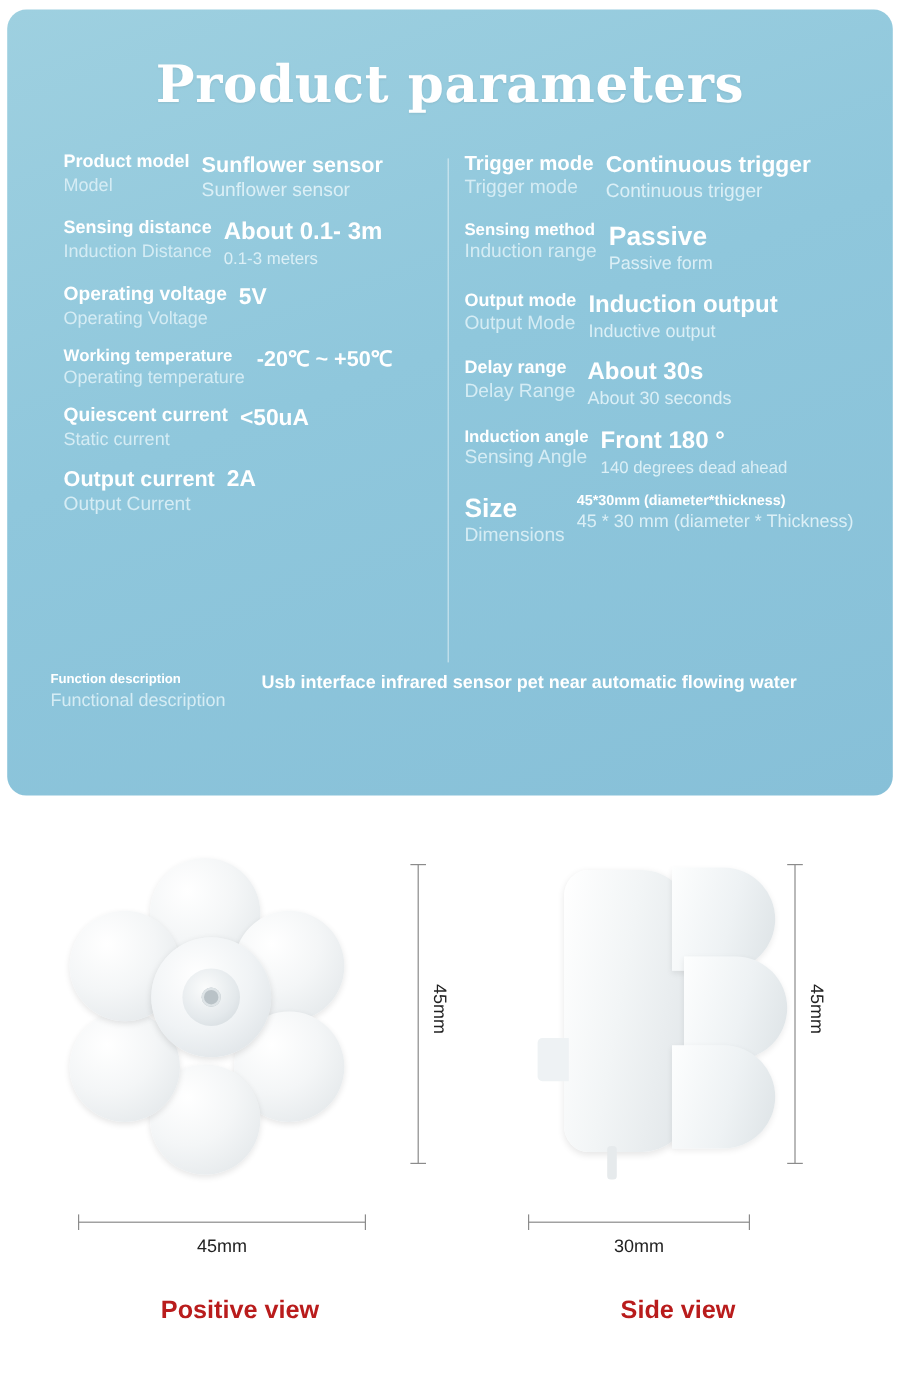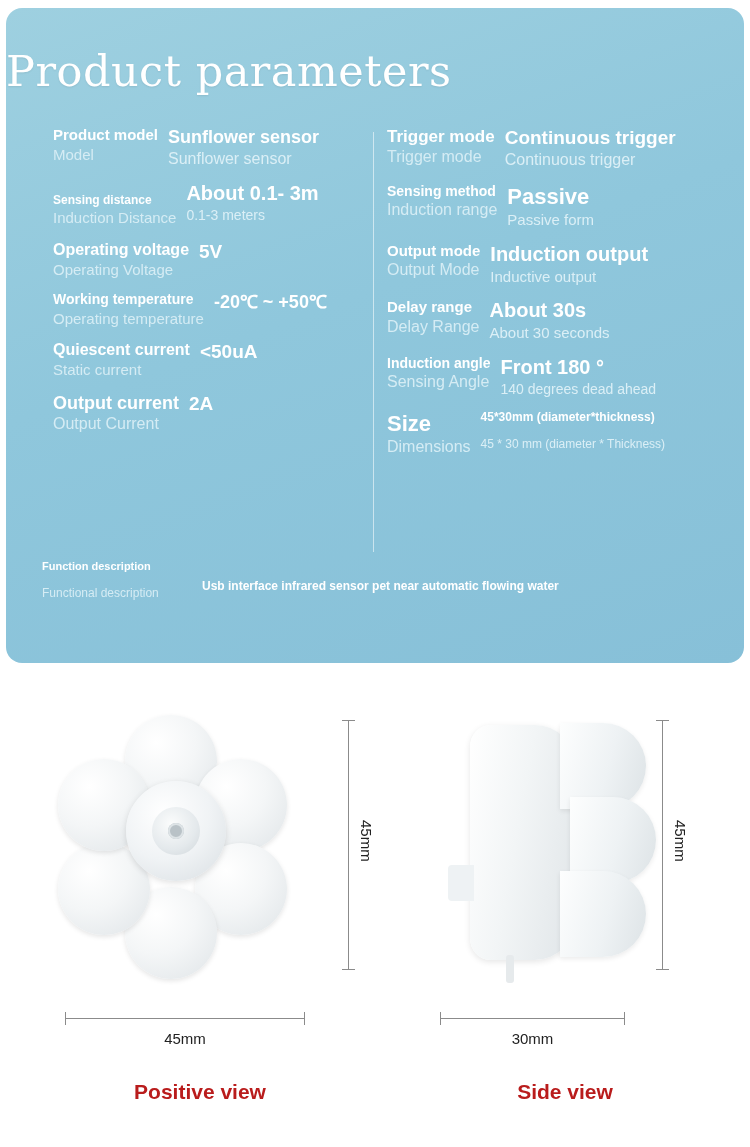"Product parameters" .panel-title { font-weight: normal -> bold; text-align: none -> center }
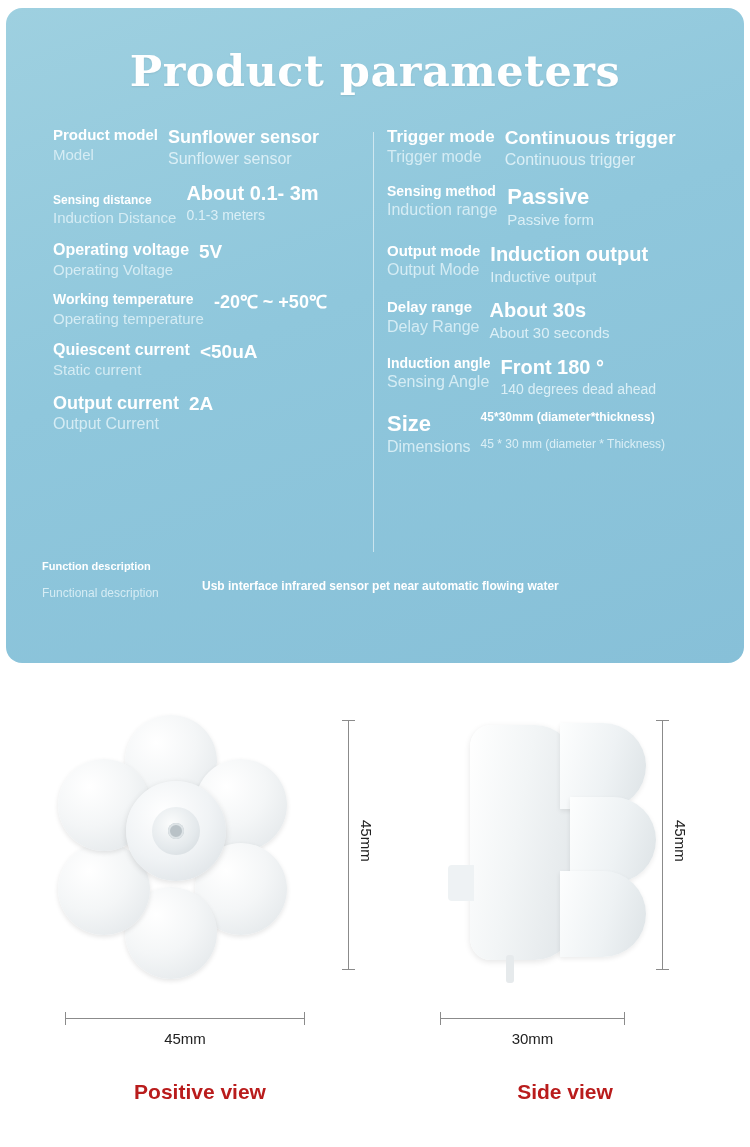"Sensing distance" .s13 { font-size: 12px -> 15px; margin-top: 12px -> none }
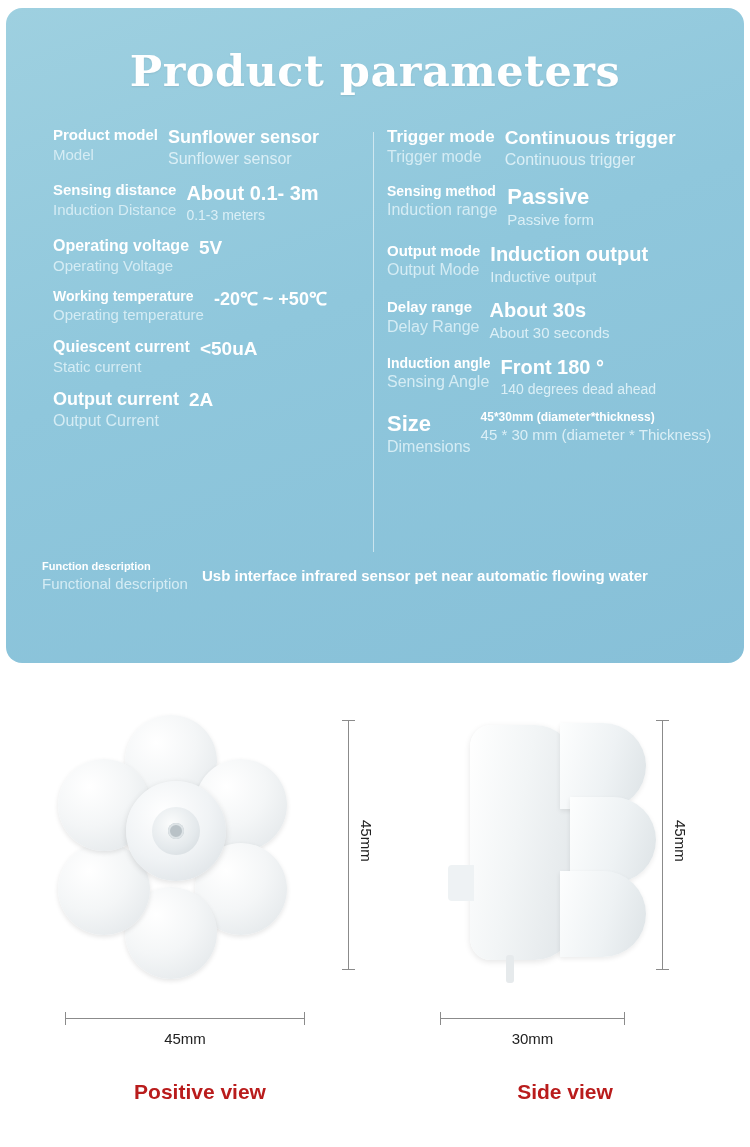"Function description" .func-row { align-items: center -> flex-start; gap: none -> 16px }
